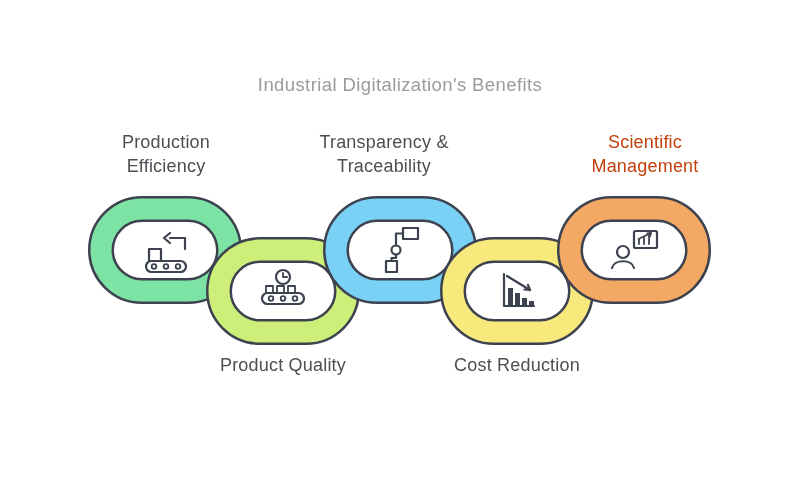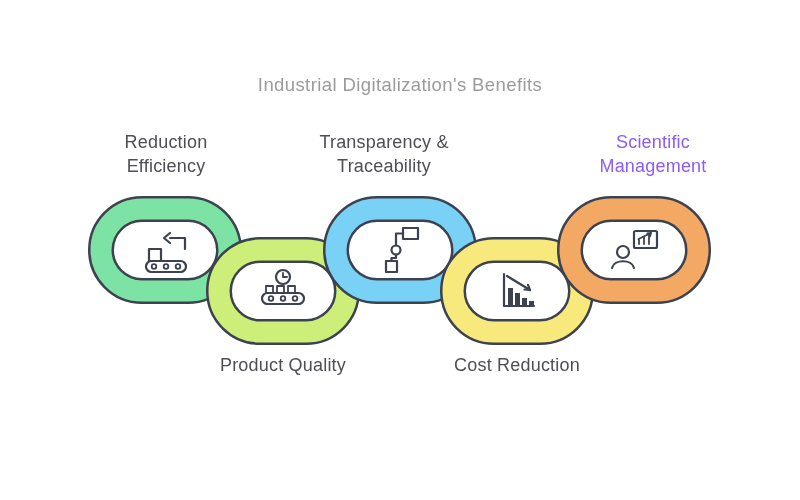"Reduction" div.link-label { text: Reduction -> Production }
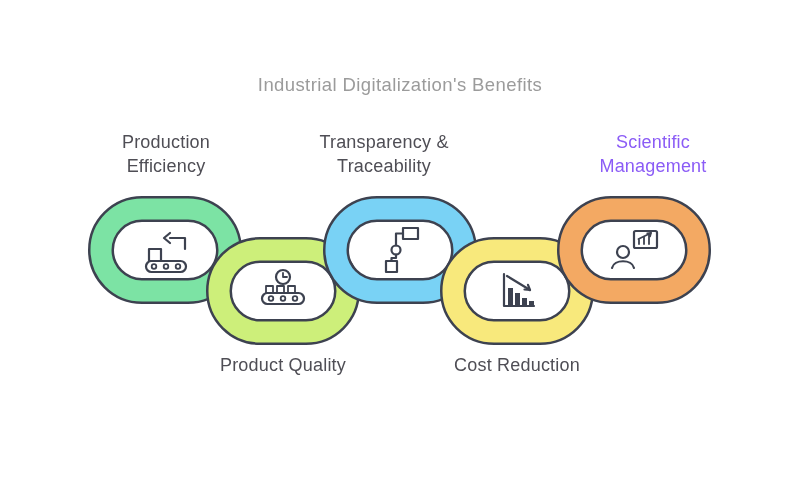"Scientific" div.link-label { color: #8b5cf6 -> #c2410c; margin-left: 8px -> none }
